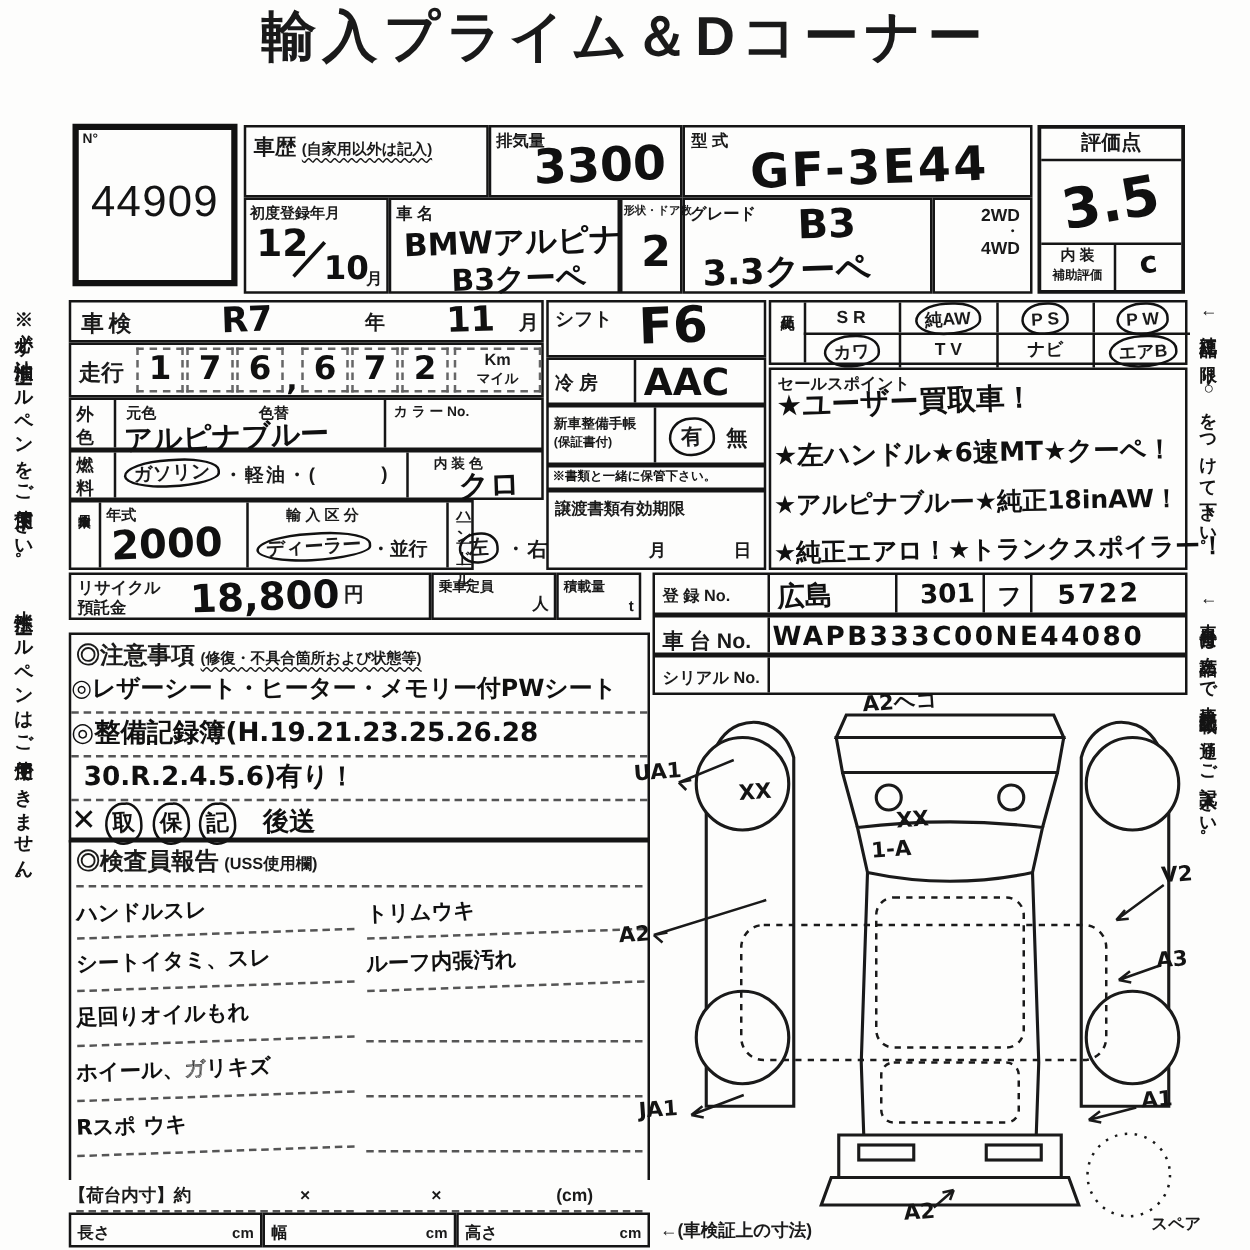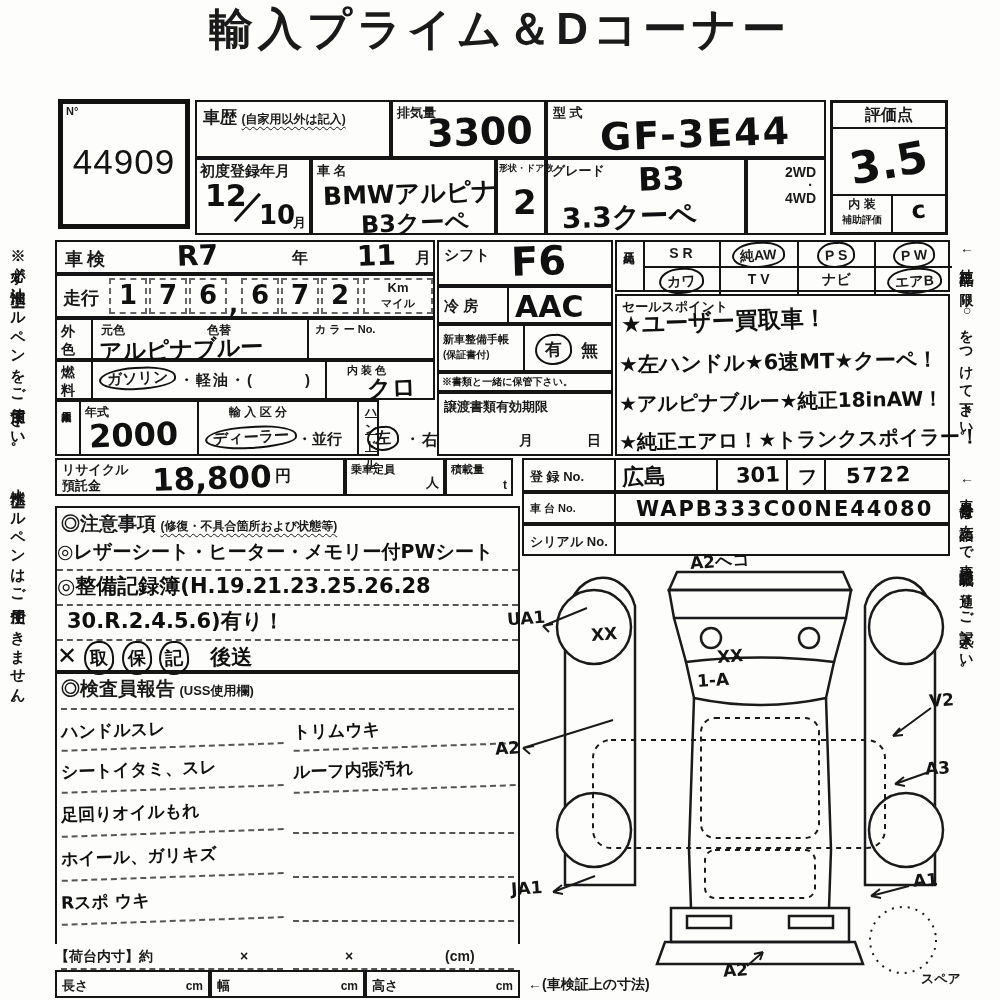"初度登録年月" span.abs { font-size: 15px -> 12px }
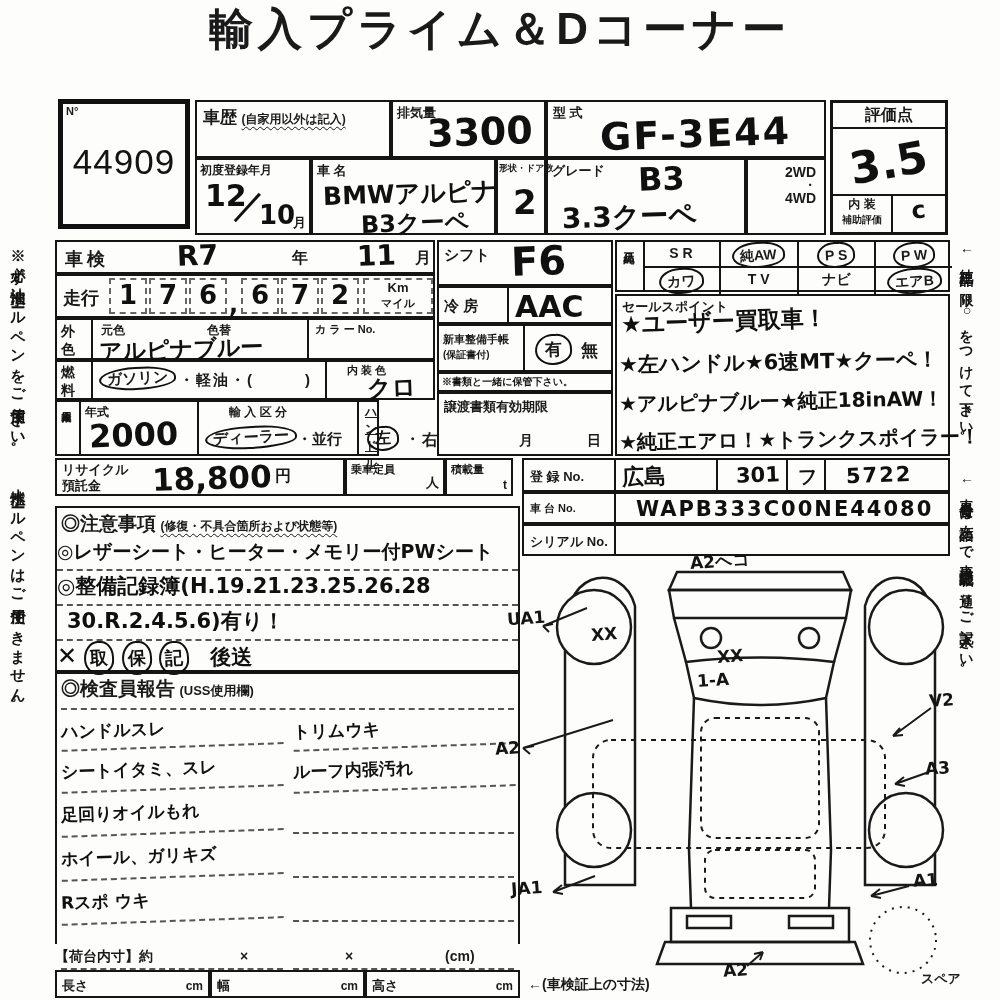"車 台 No." span.abs { font-size: 11px -> 17px }
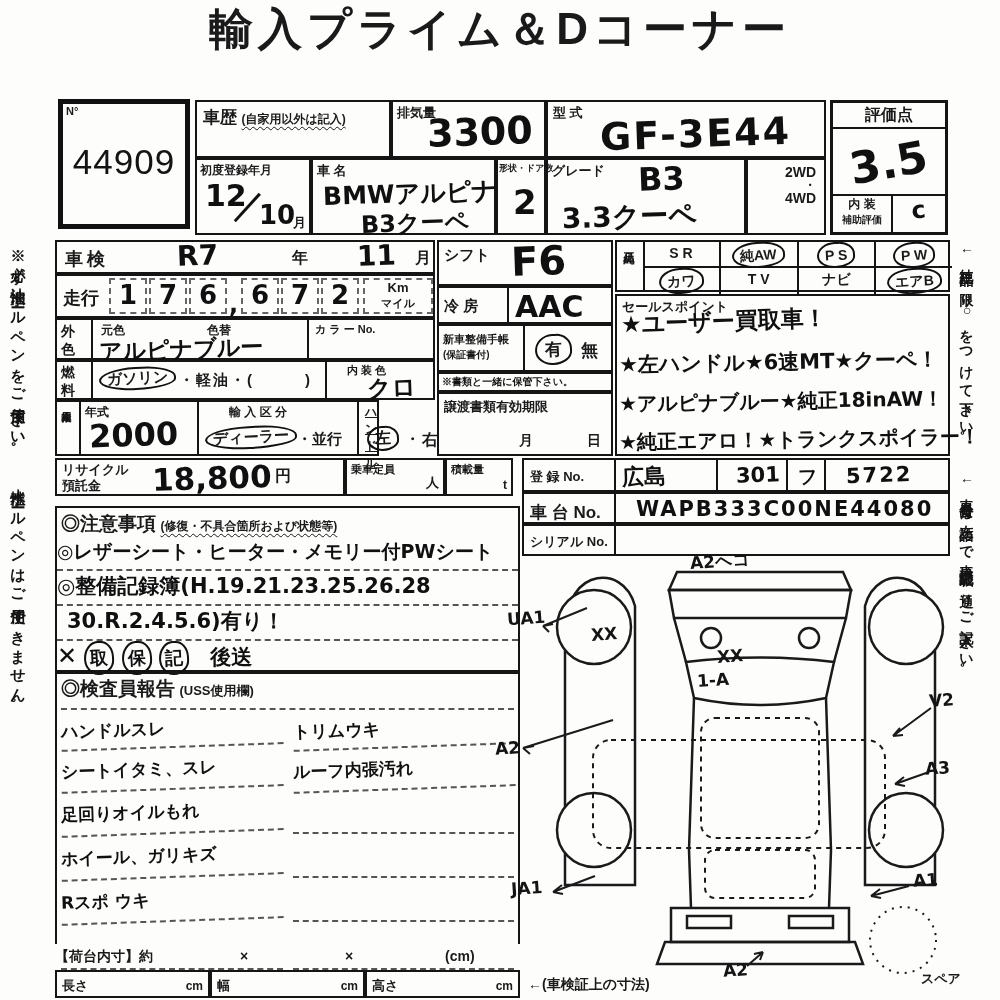"WAPB333C00NE44080" span.abs { left: 112px -> 94px }
